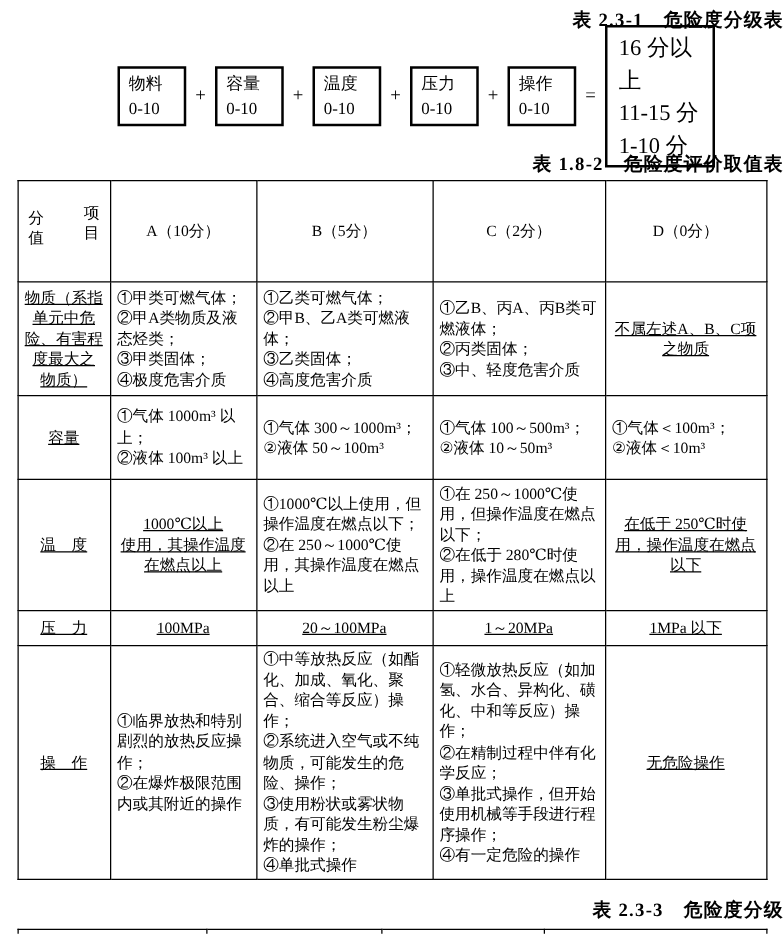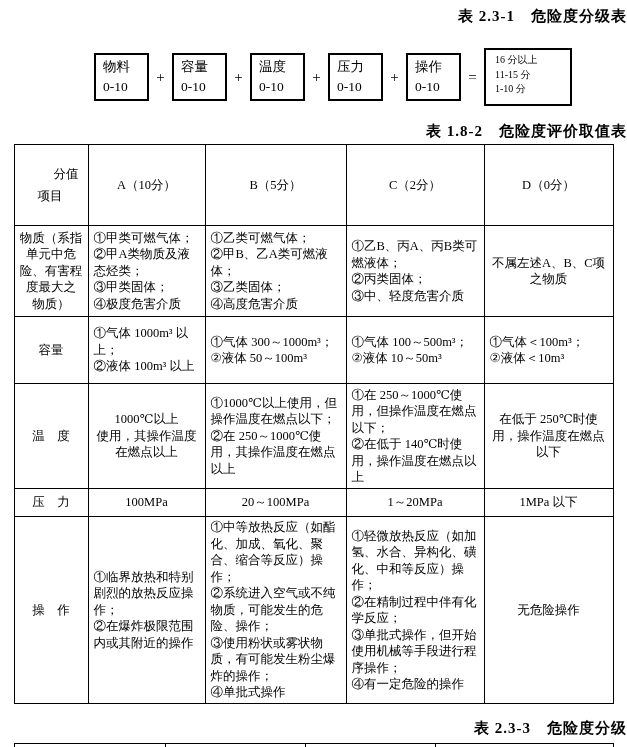"16 分以上" .result-box { font-size: 10px -> 18px }
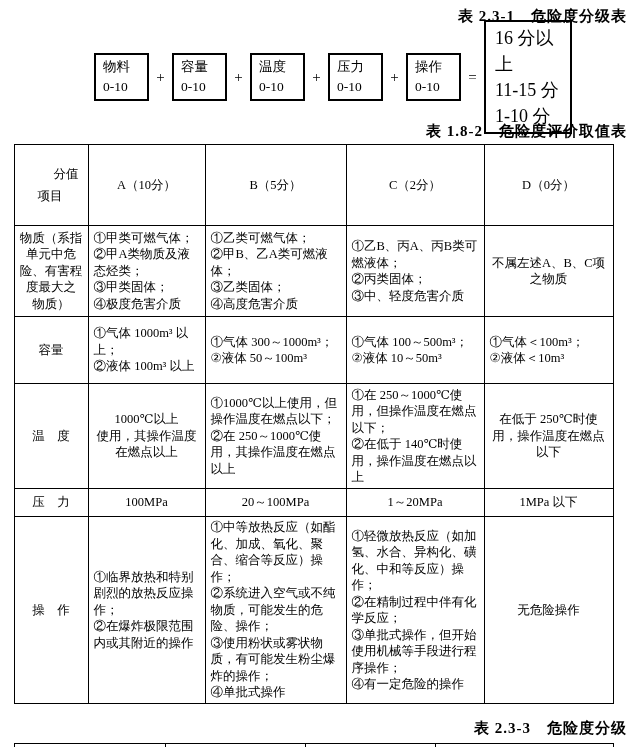"分值" .corner-inner { flex-direction: column -> none }
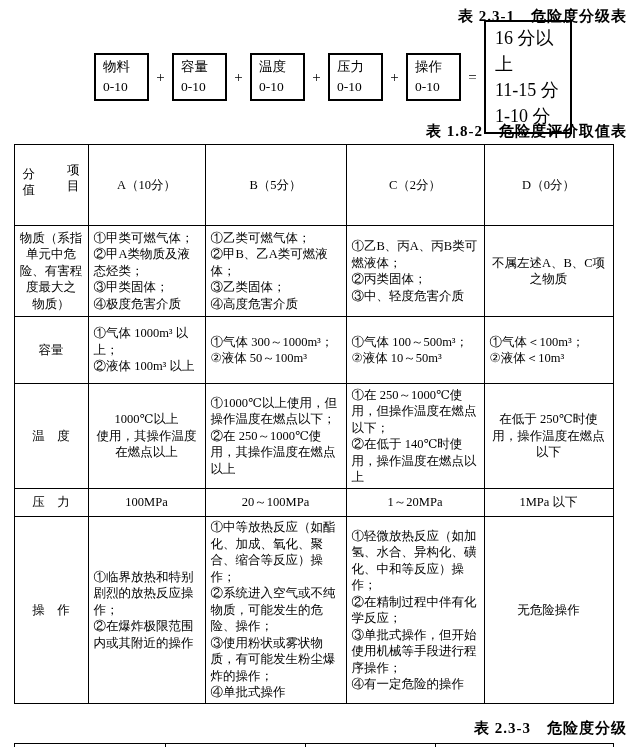"物质（系指" .t2 .c-cent { text-decoration: none -> underline }
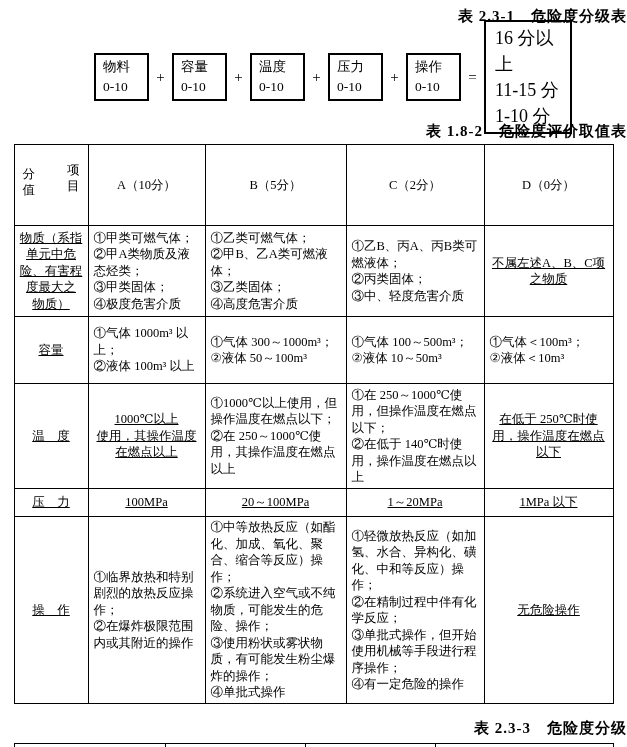"①在 250～1000℃使用，但操作温度在燃点以下；" td.c-left { text: 140 -> 280 }
